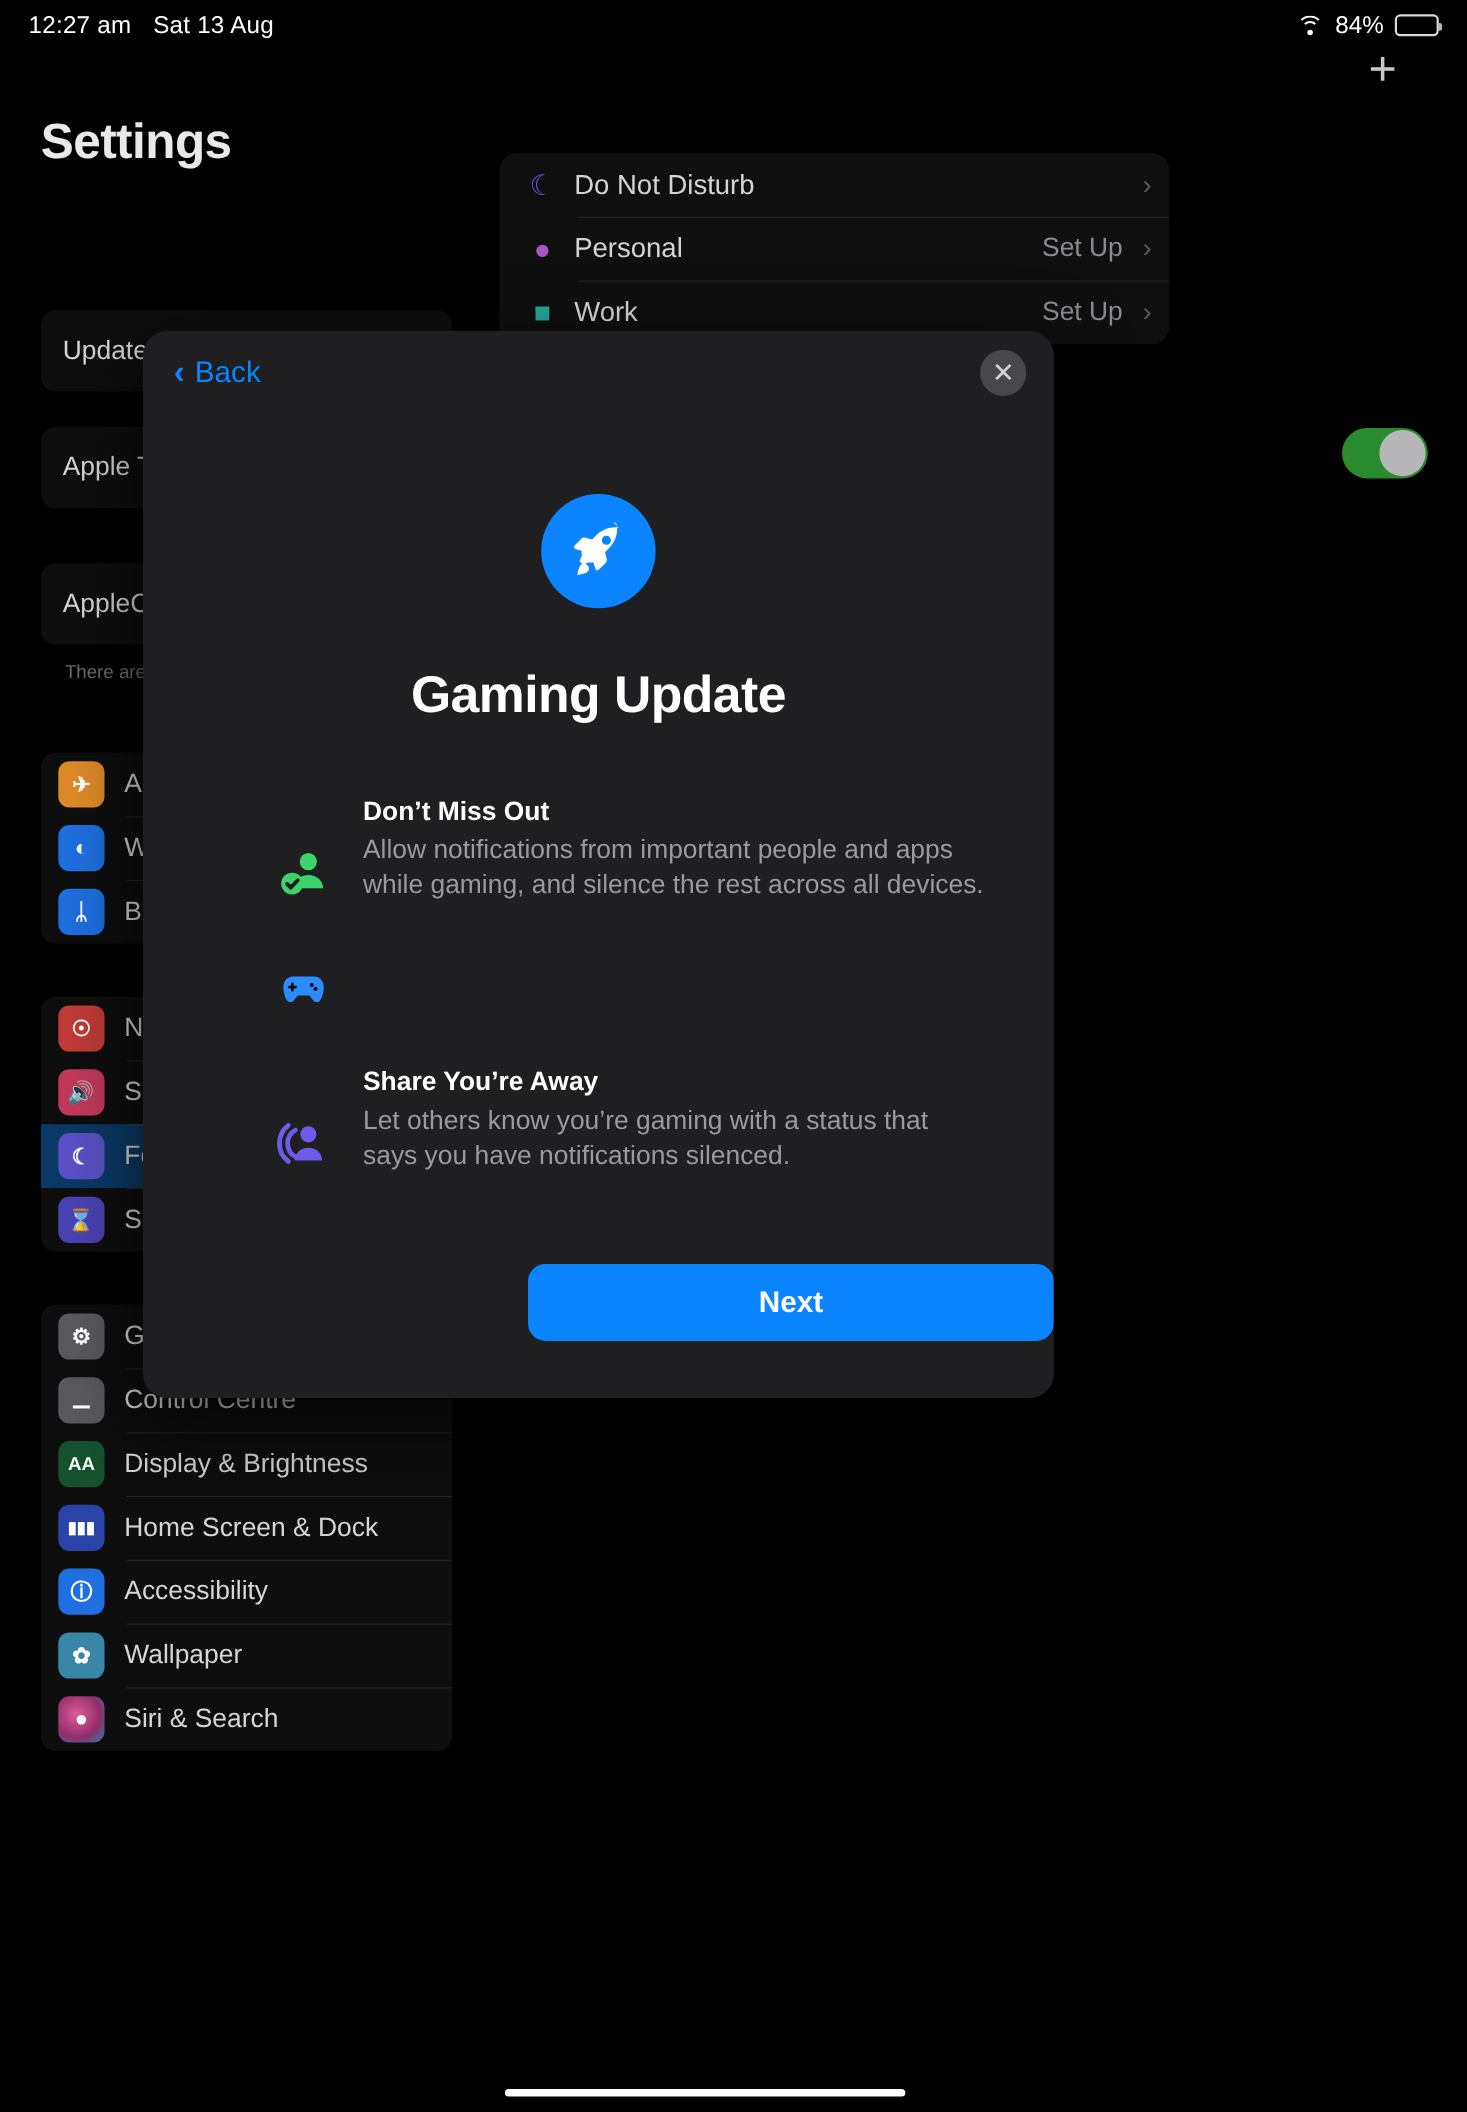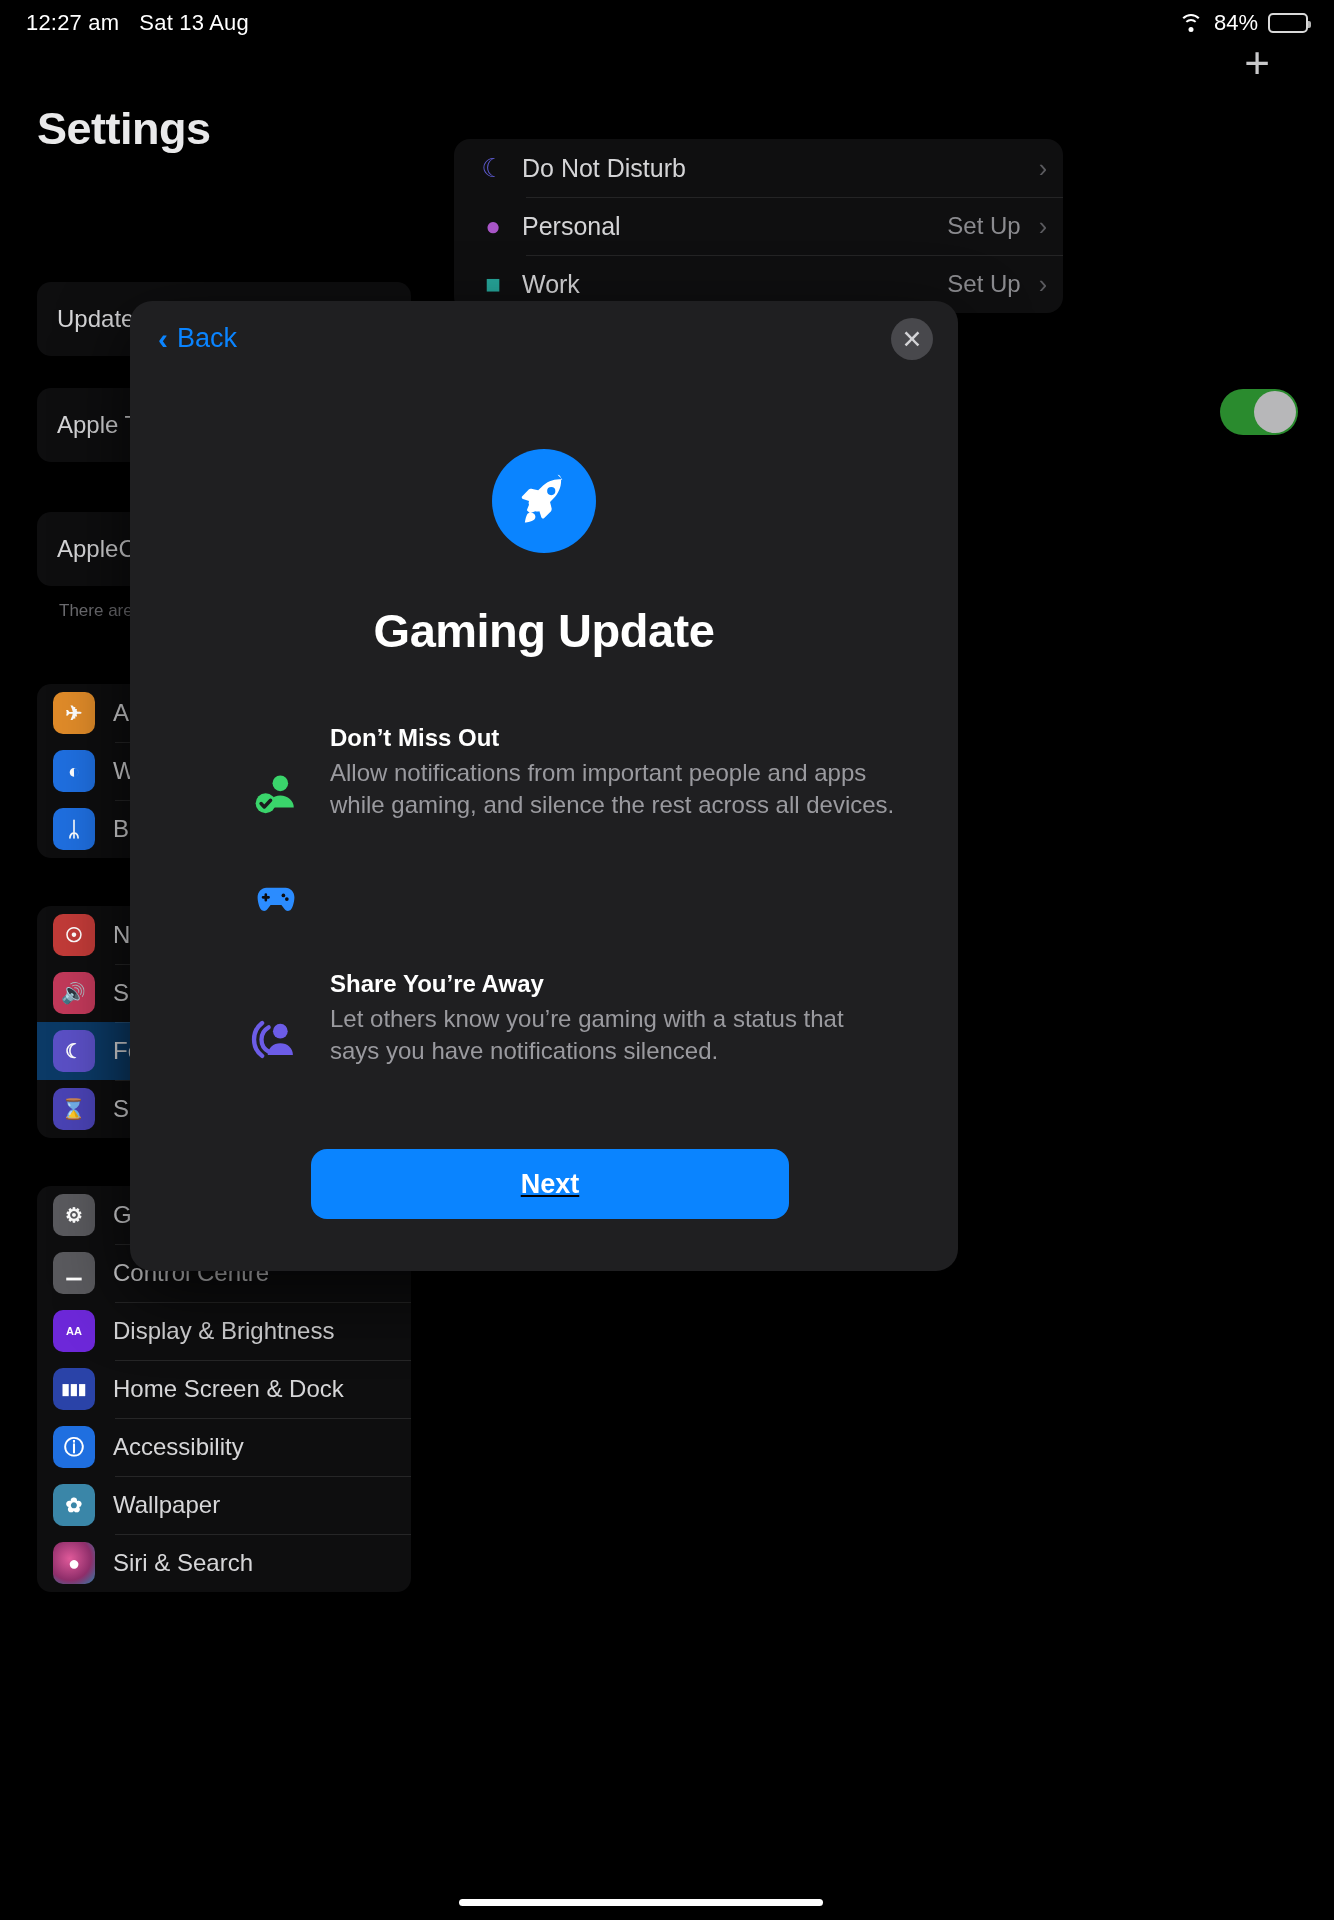"Next" .next-wrap { justify-content: center -> flex-end; text-decoration: underline -> none }
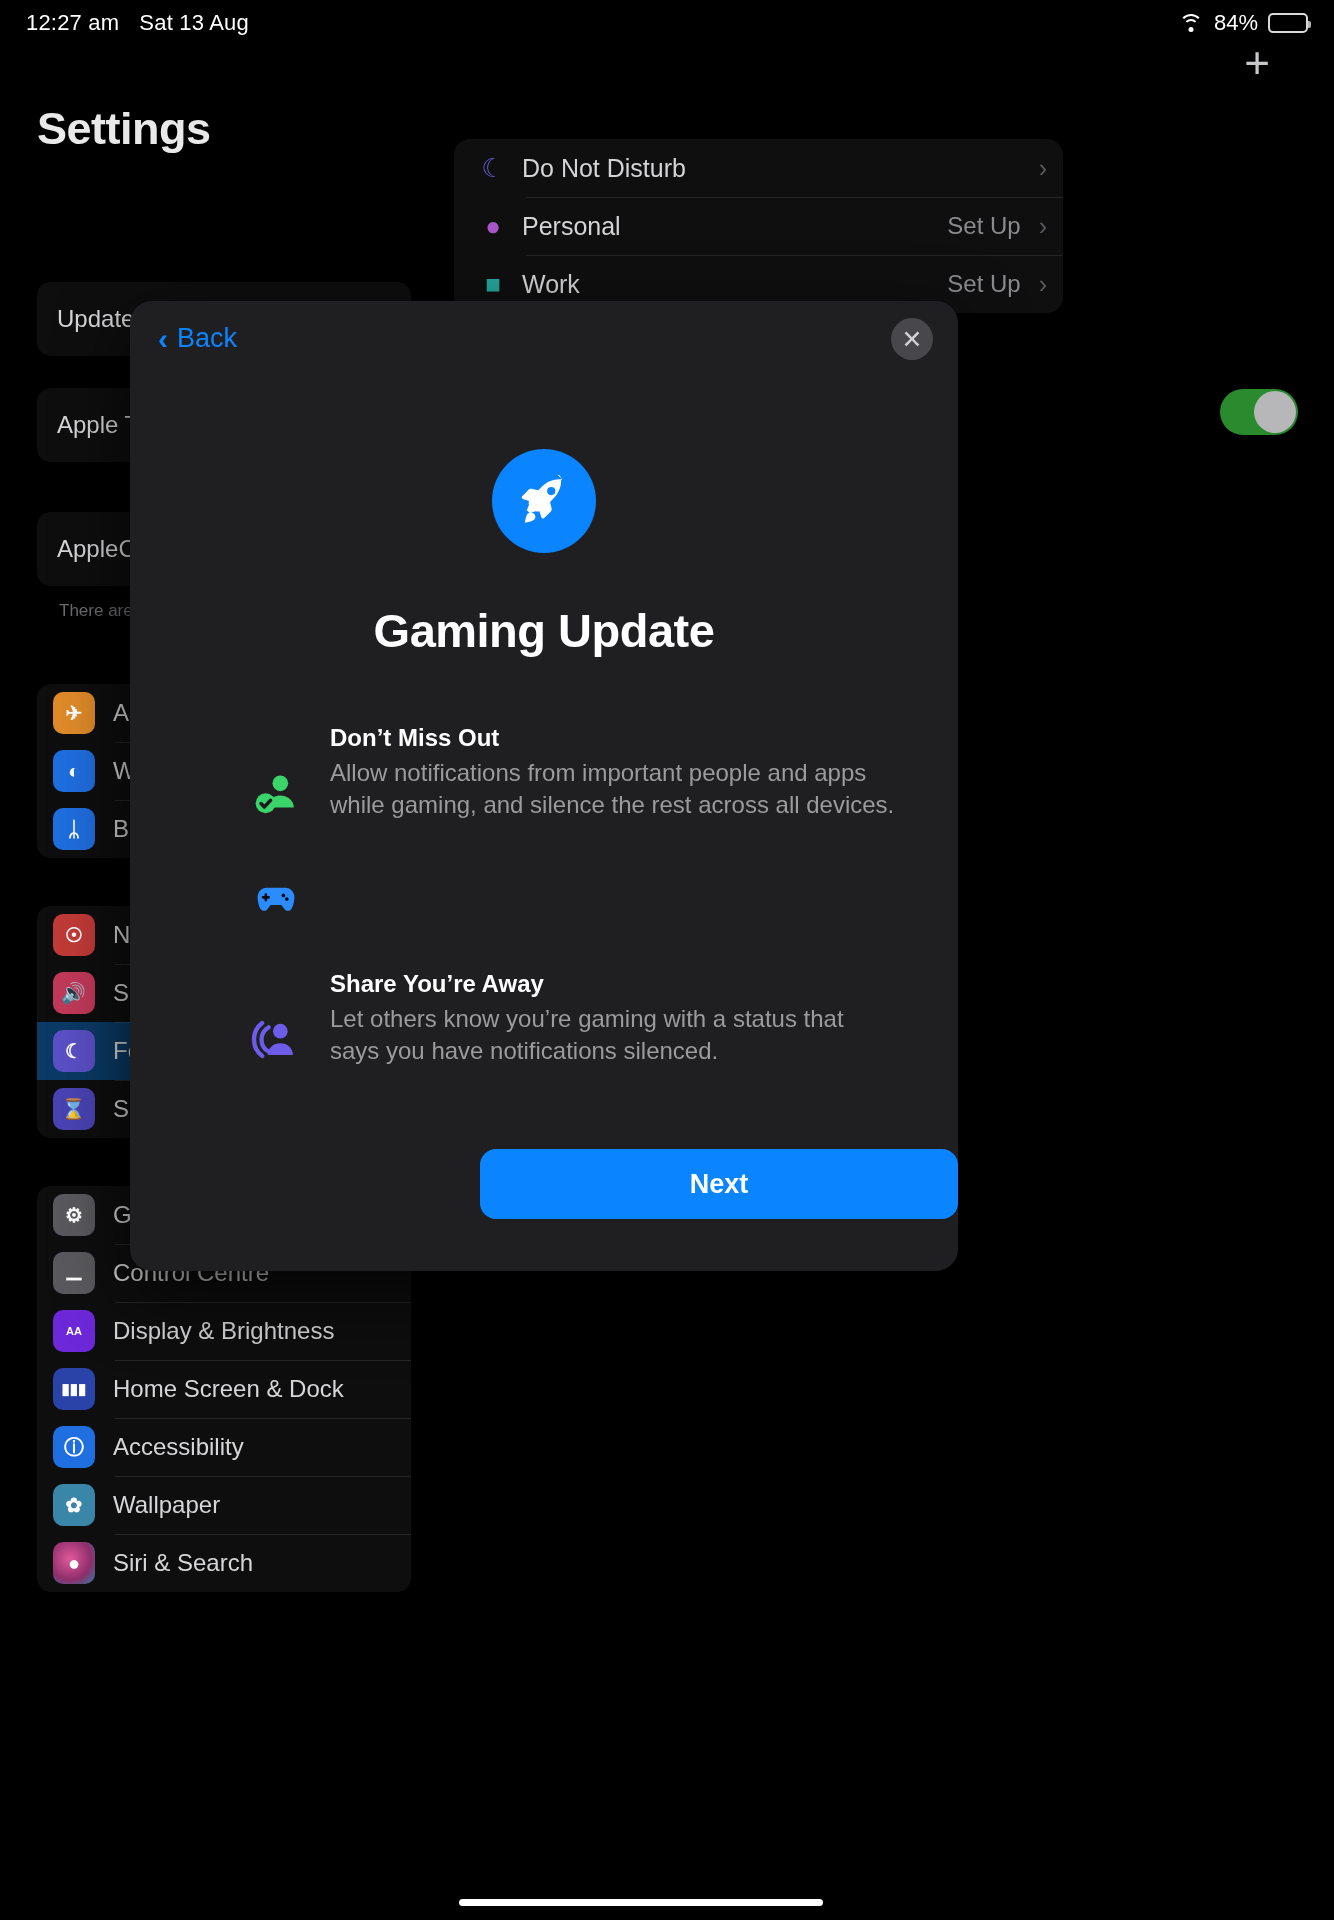"AA" span.app-ico { background: #6d28d9 -> #14532d; font-size: 11px -> 17px }
